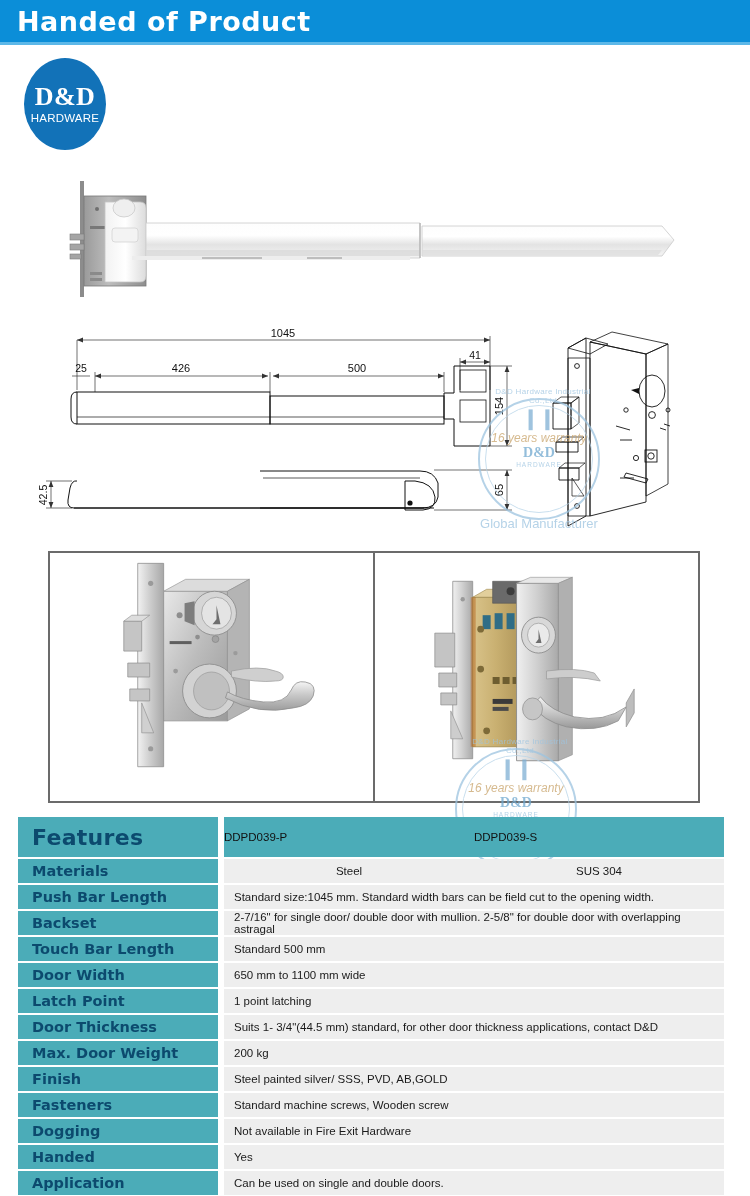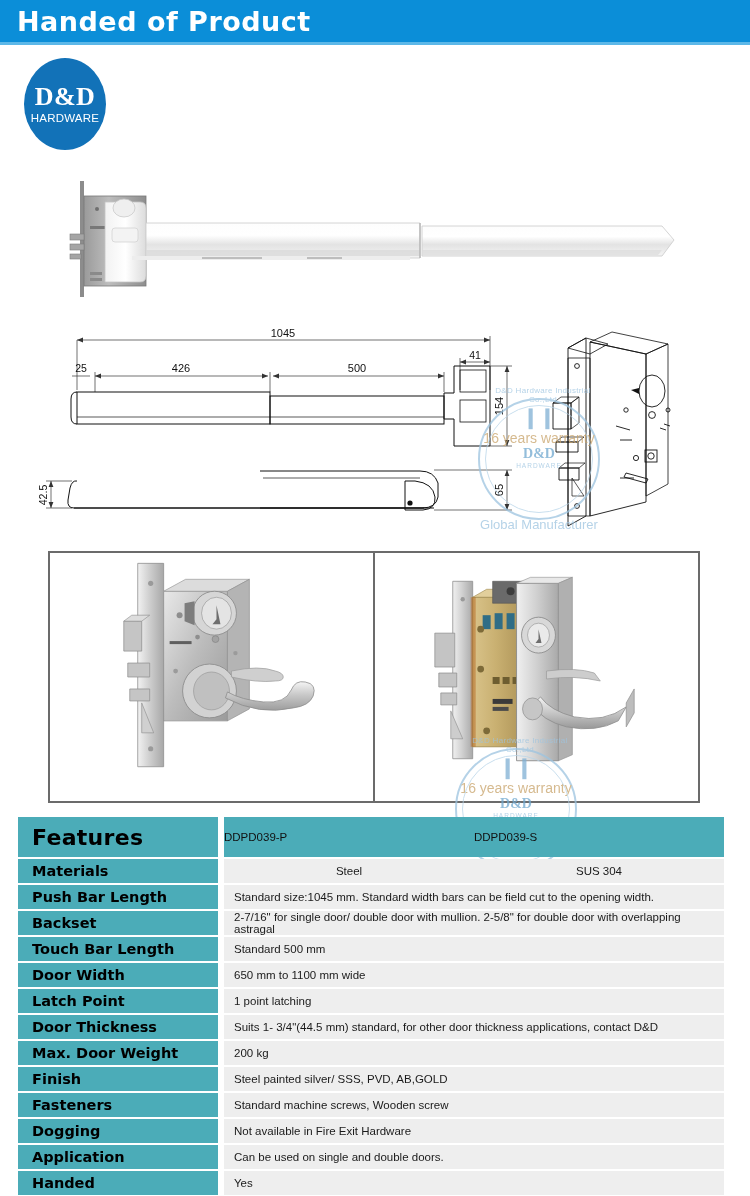"16 years warranty" .wm .wm-warranty { font-size: 14px -> 12px; font-style: none -> italic }
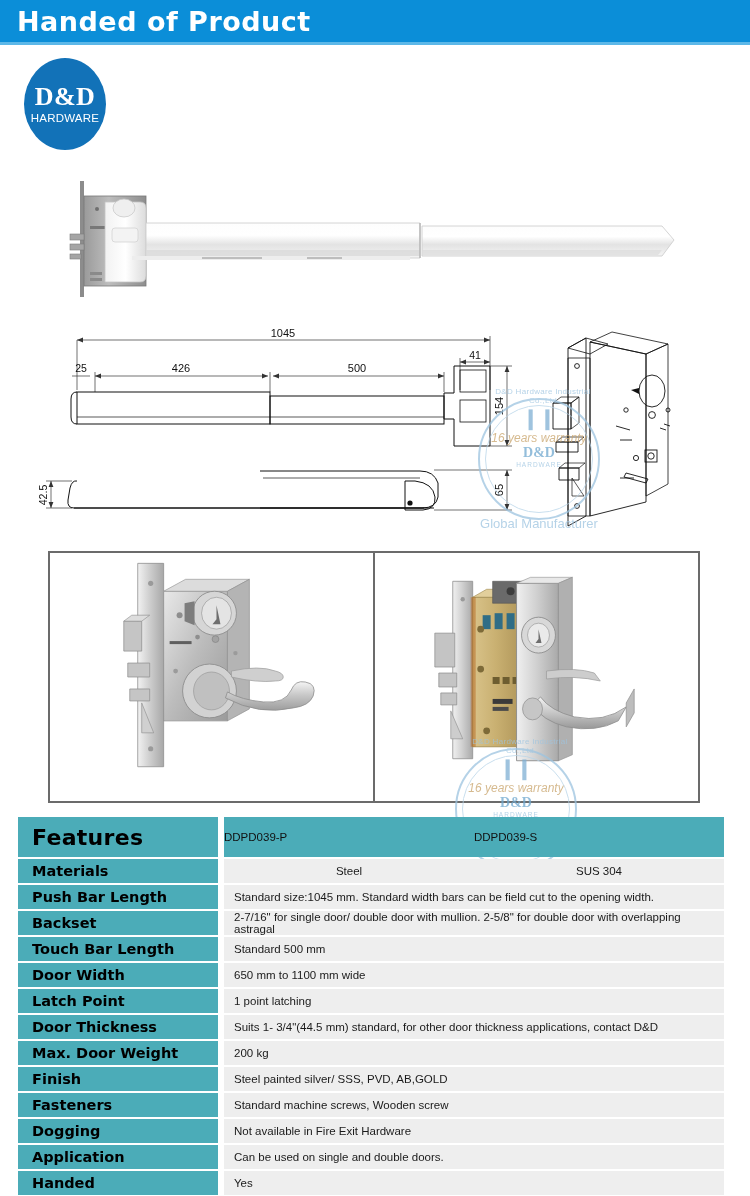"Features" .cell-label { color: #000000 -> #0c4a6e }
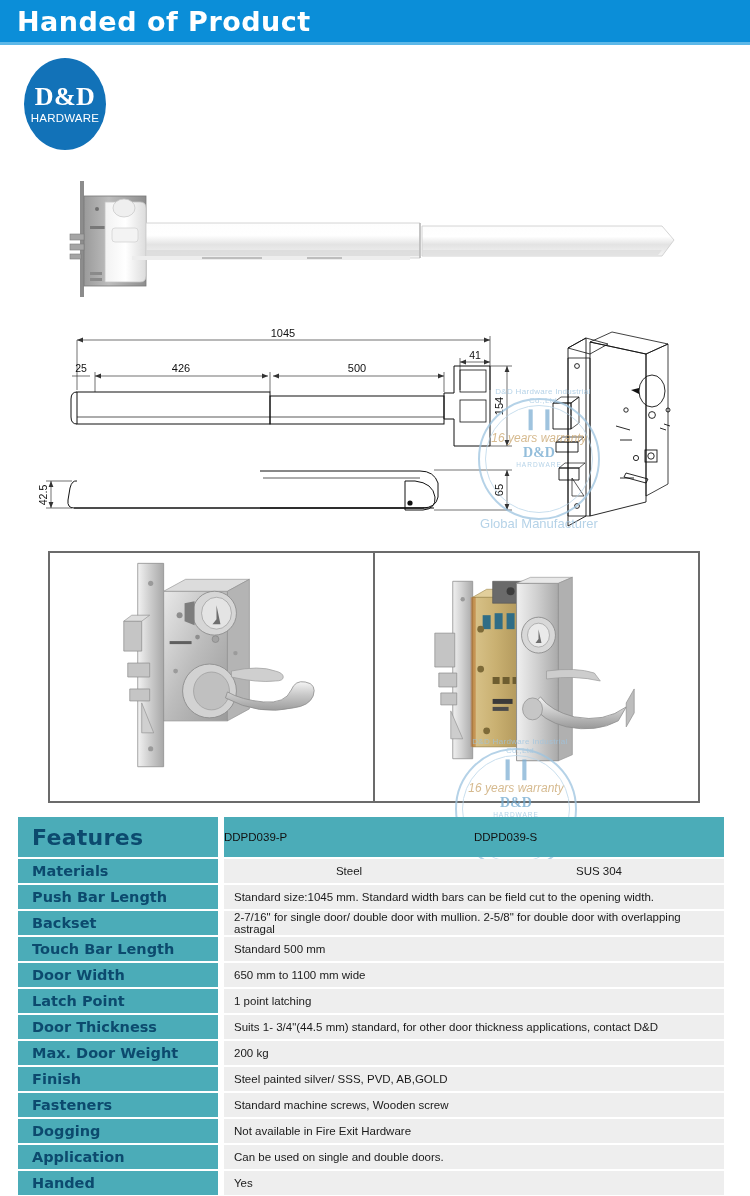"Application" tr { order: before "Handed" -> after "Handed" }
